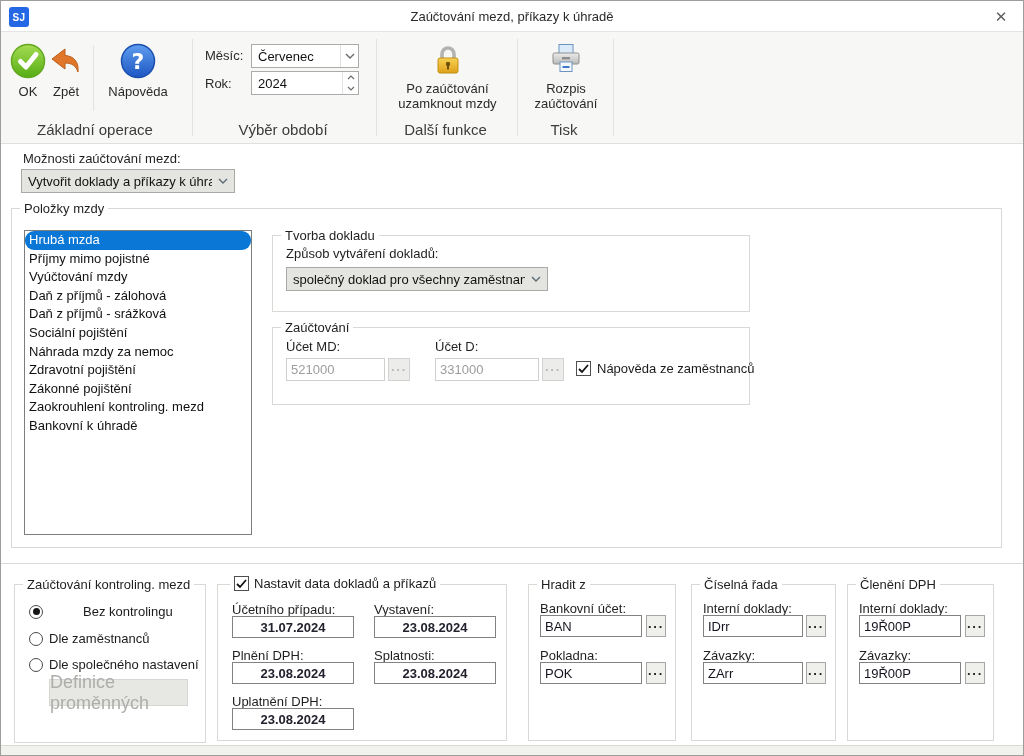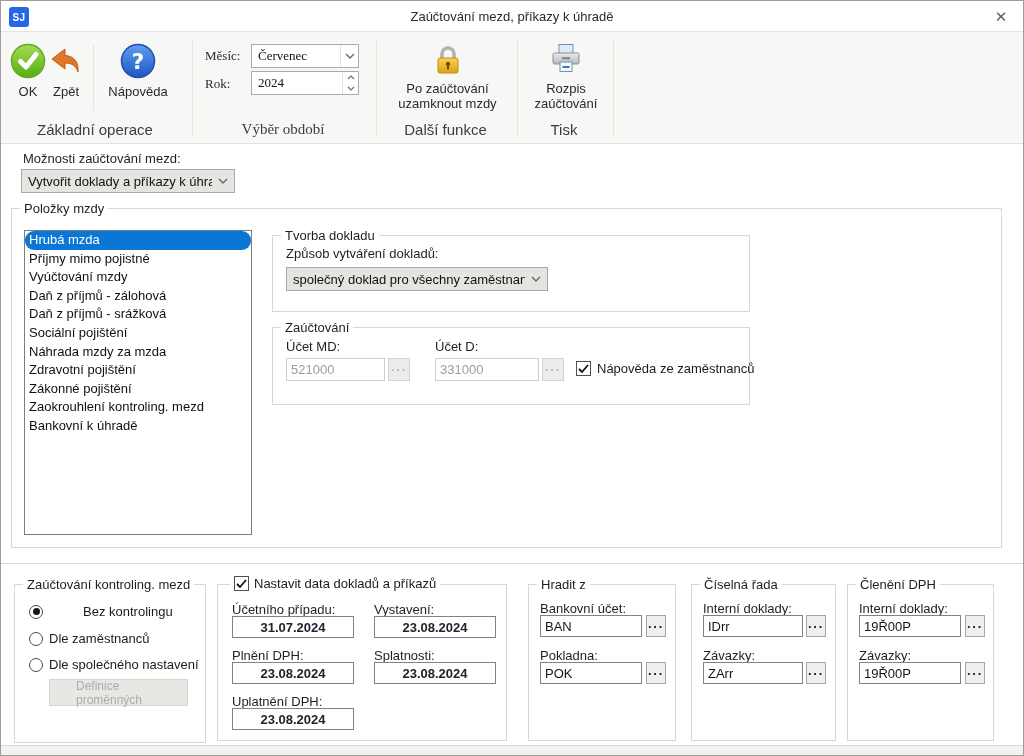"Měsíc:" div.rgroup { font-family: Liberation Serif, serif -> none }
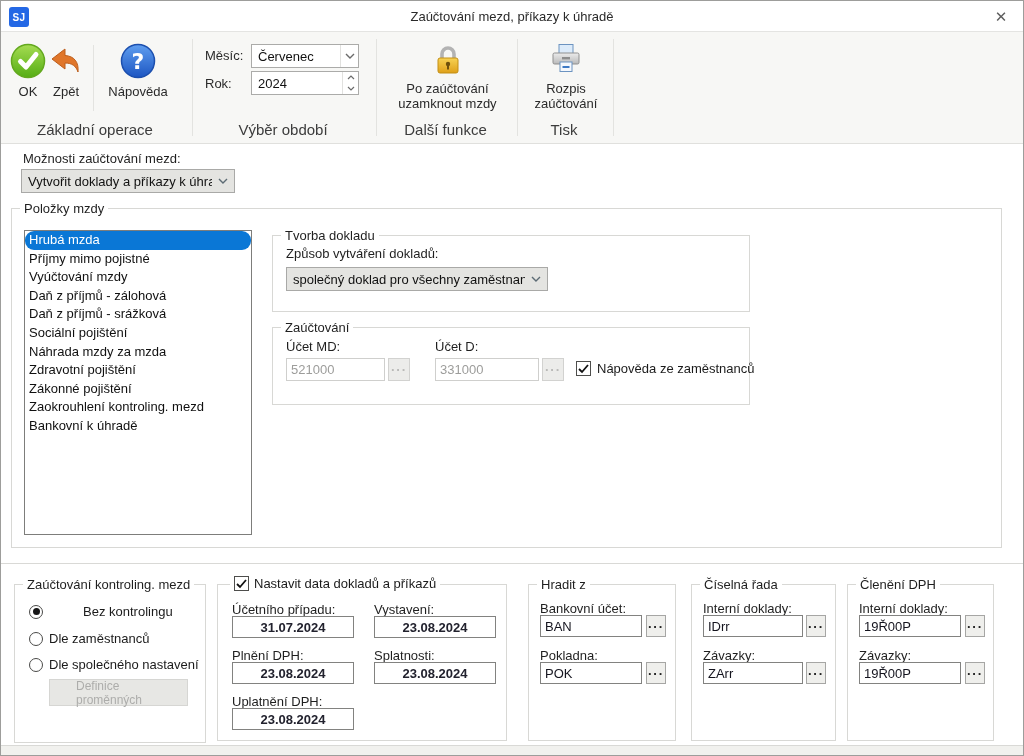"Náhrada mzdy za mzda" div.lb-row { text: mzda -> nemoc }
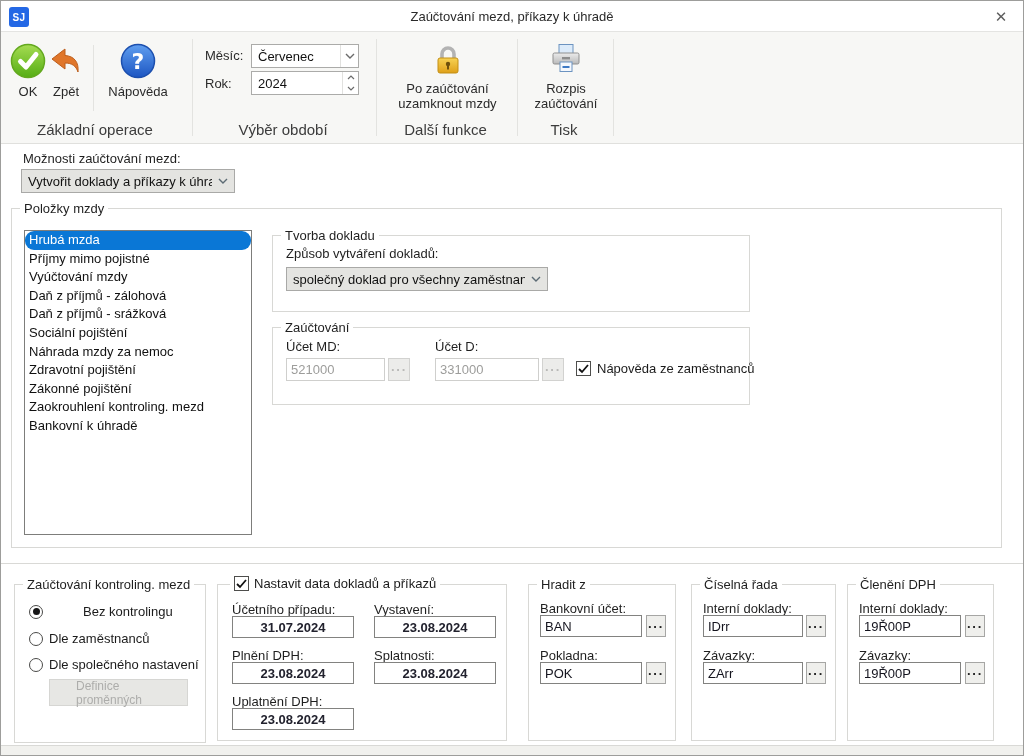"Definice proměnných" .btn { font-size: 12px -> 18px; padding-left: 26px -> none }
